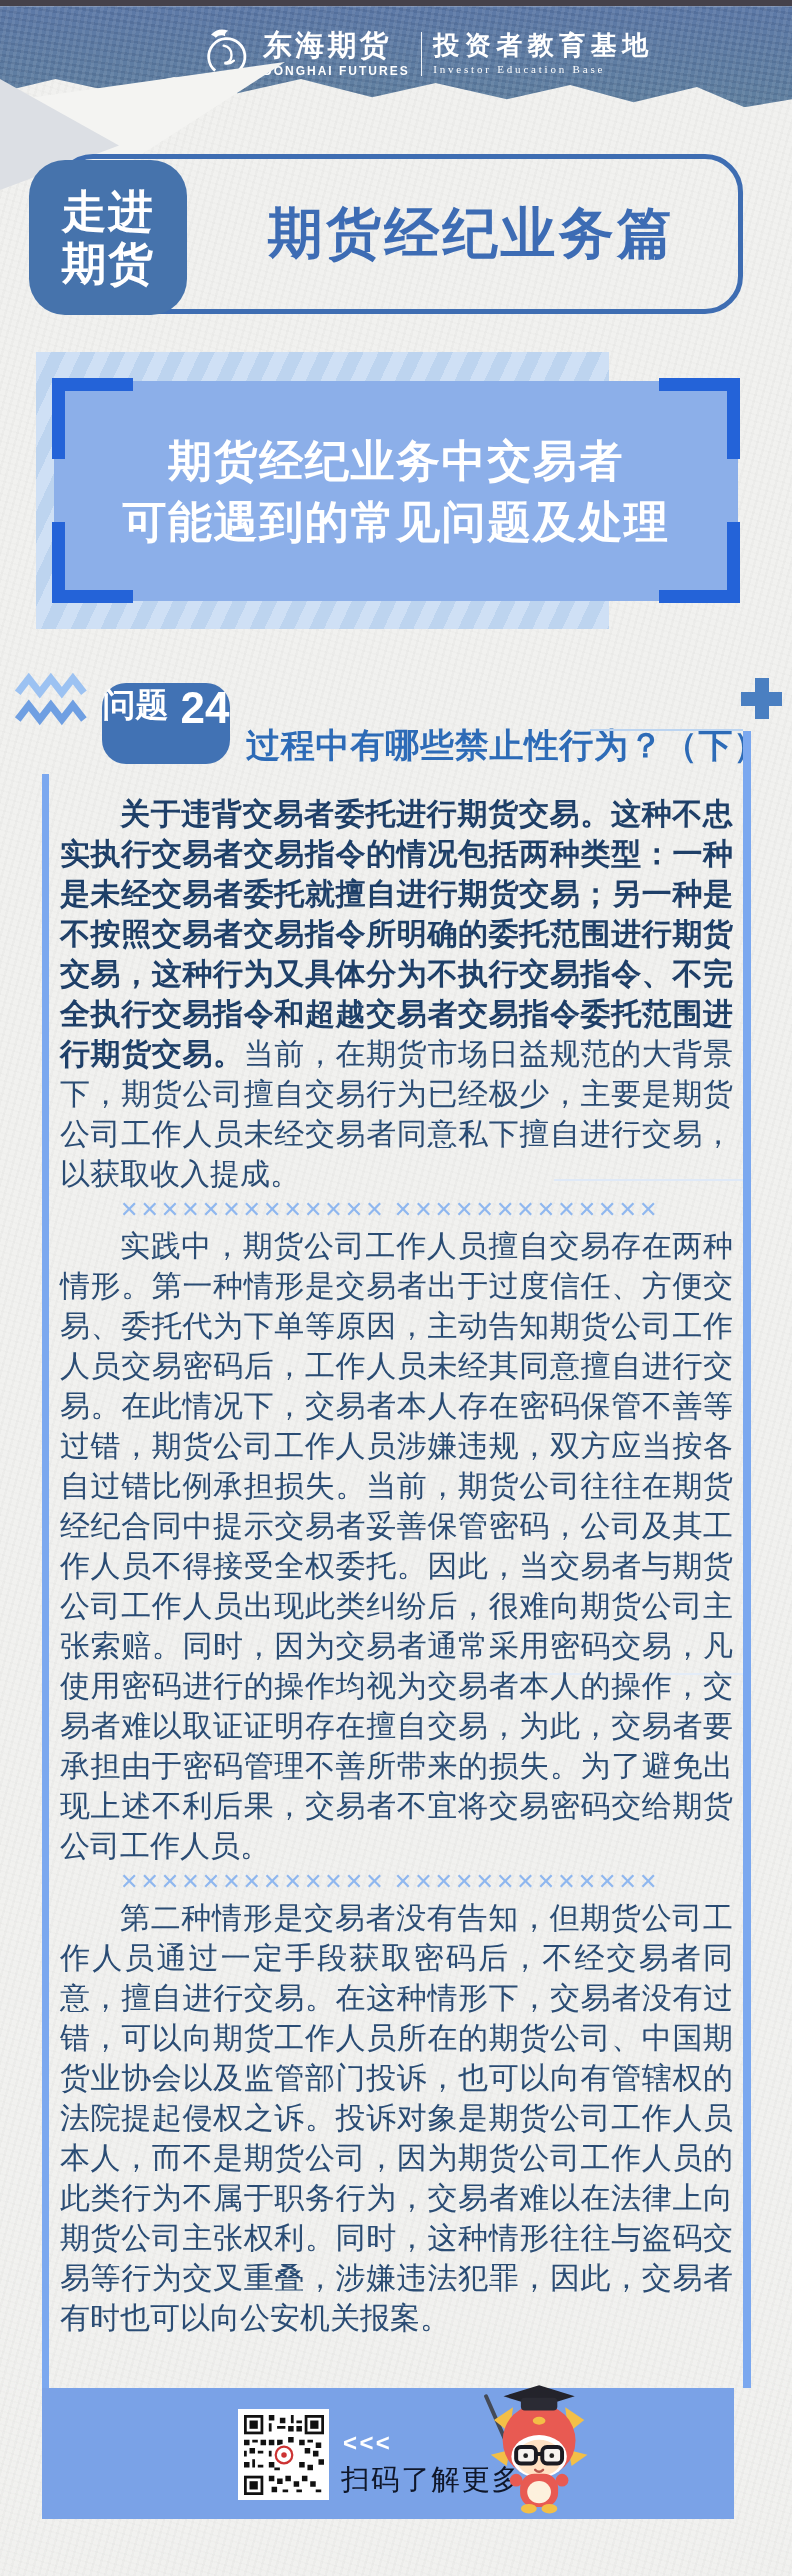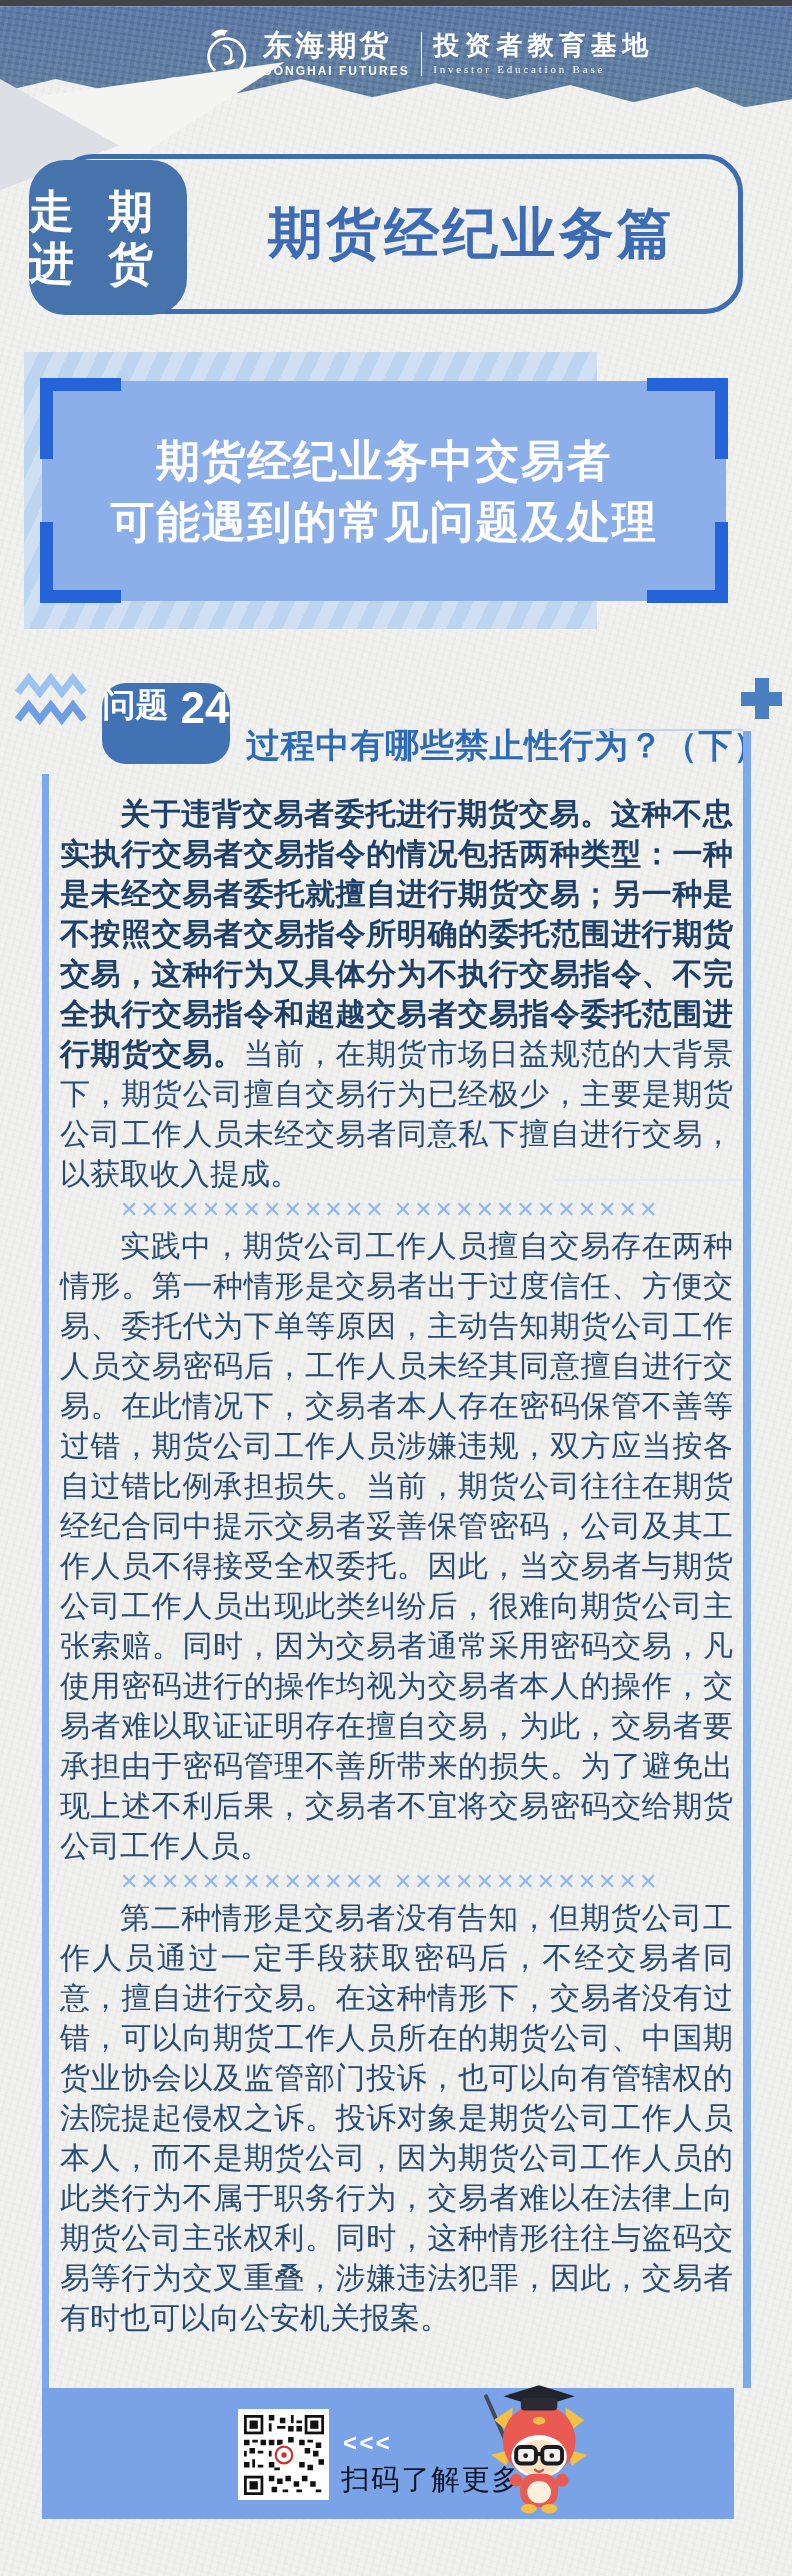"走进" .series-badge { flex-direction: row -> column }
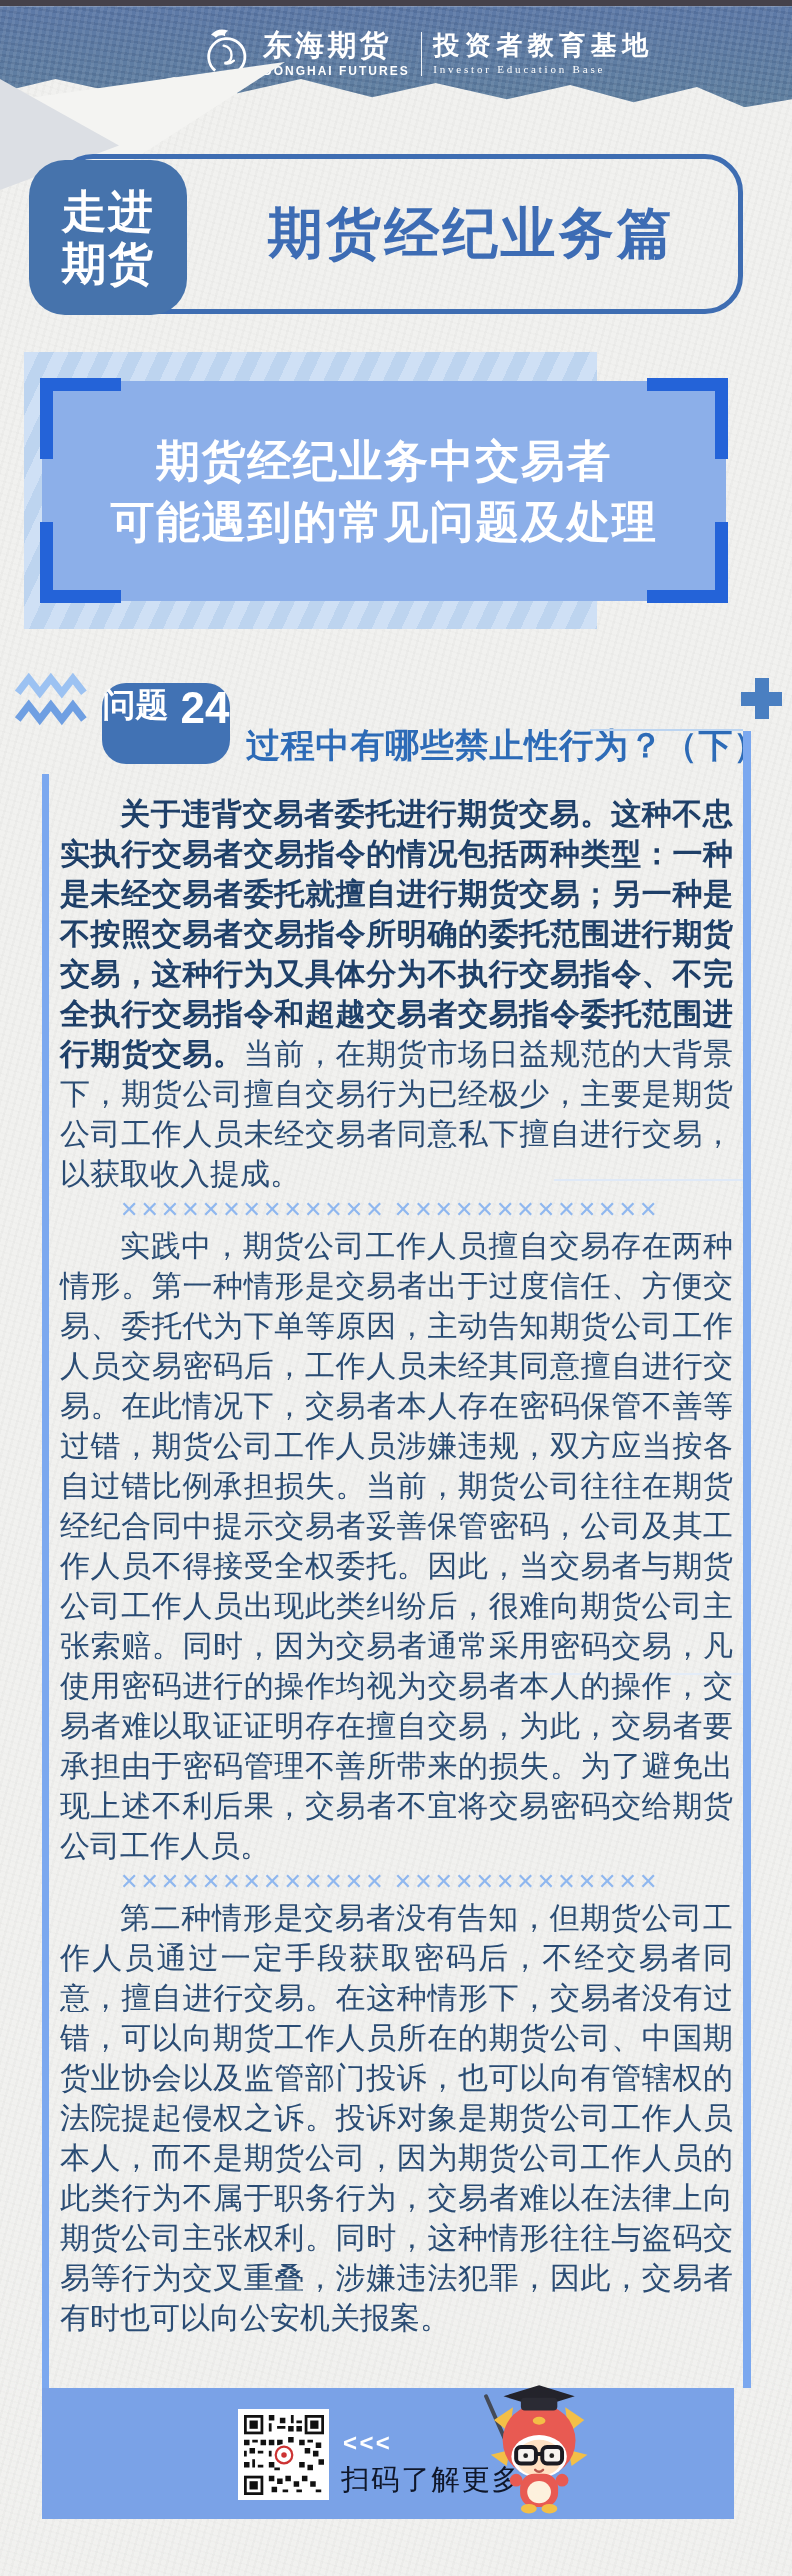"期货经纪业务中交易者" .banner { left: 24px -> 36px }
